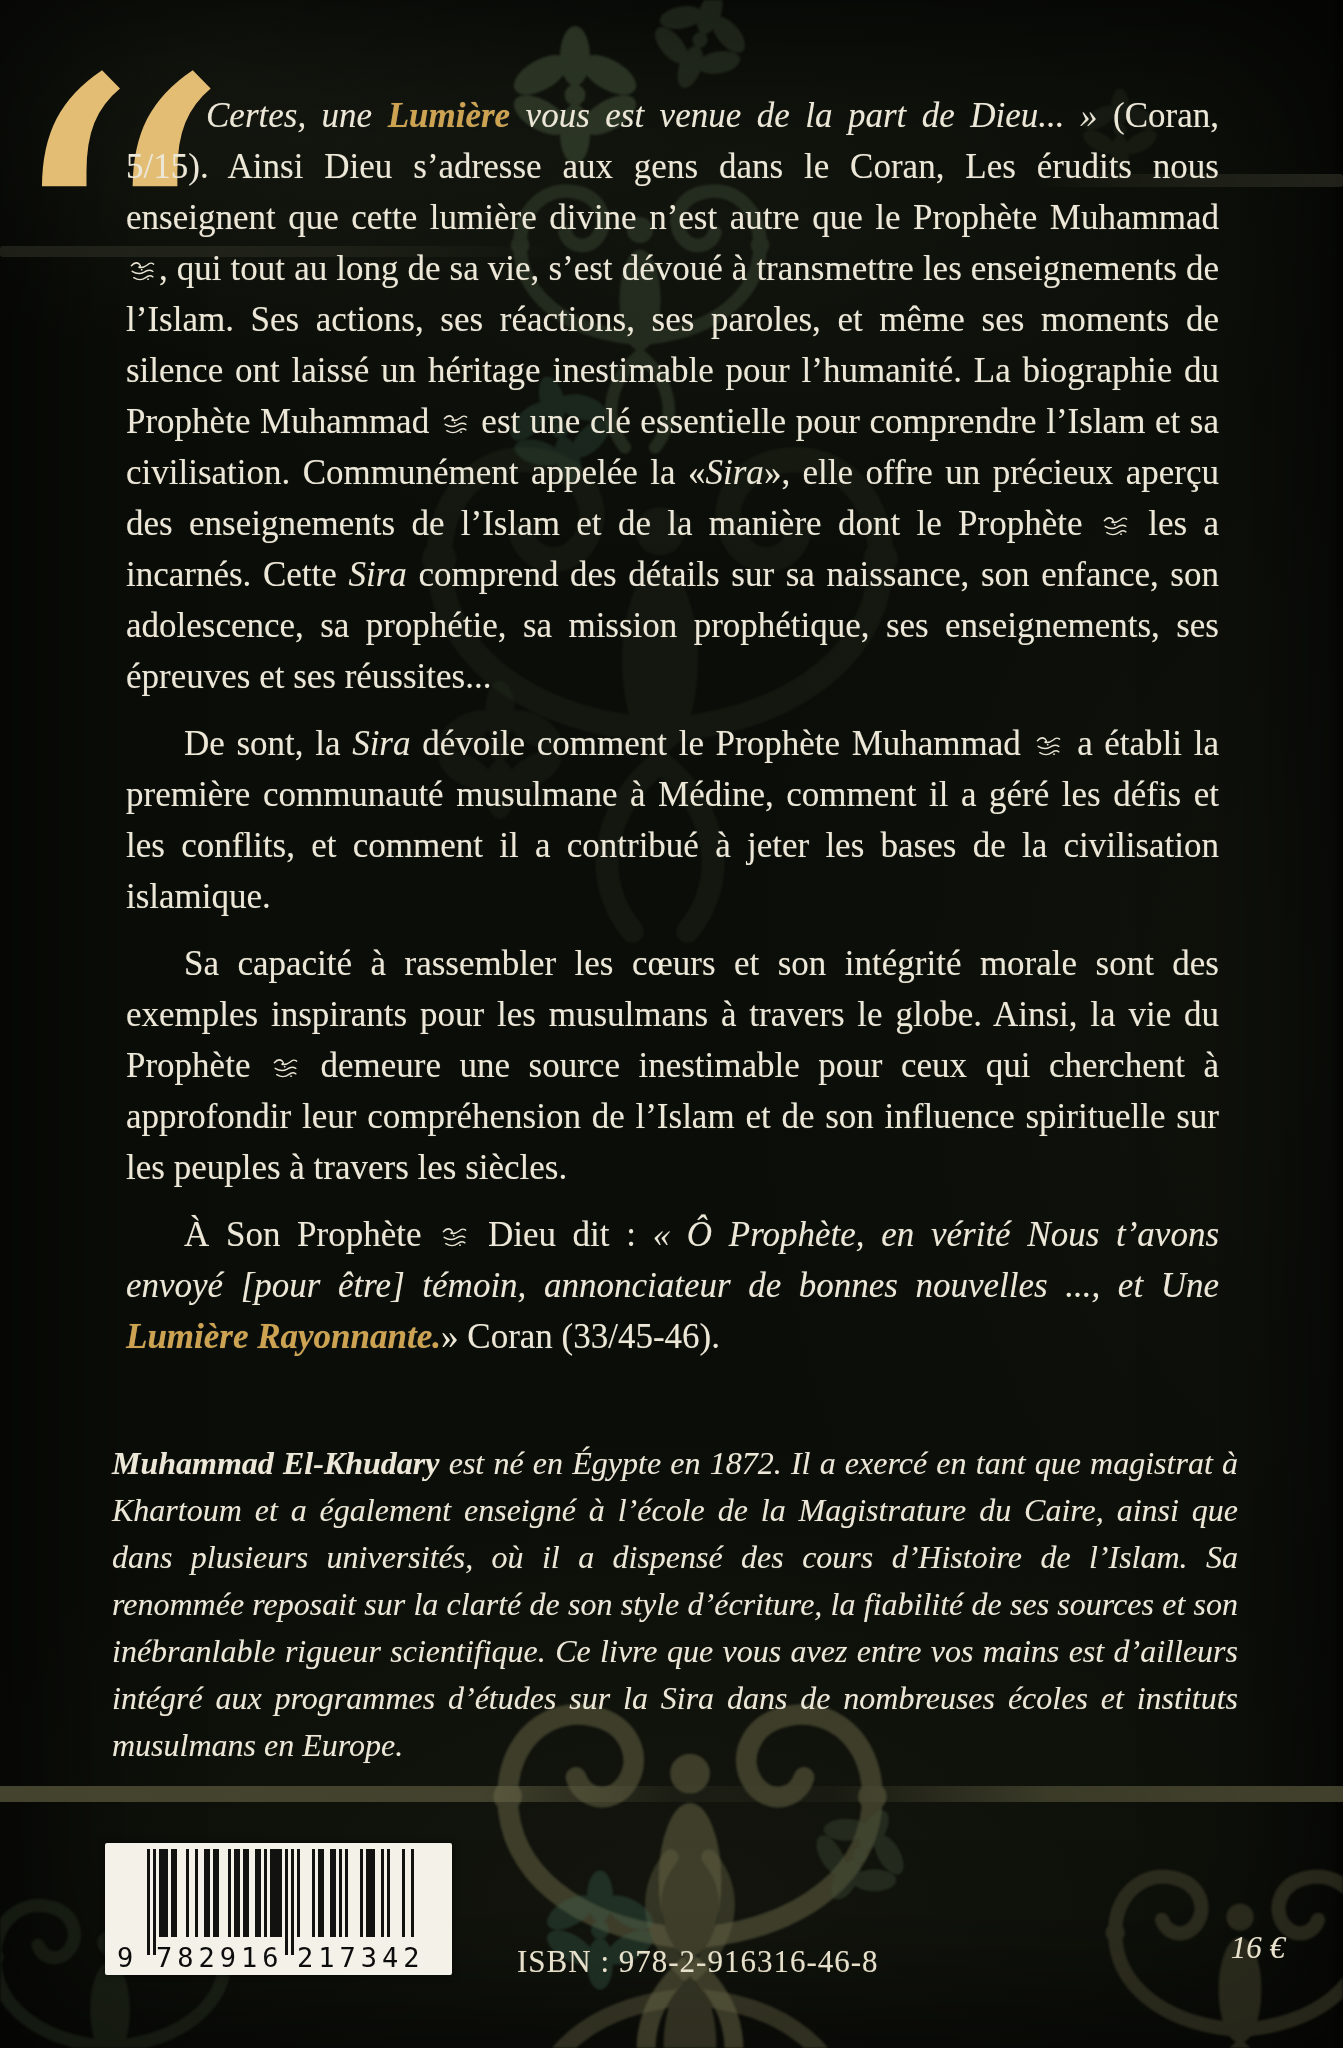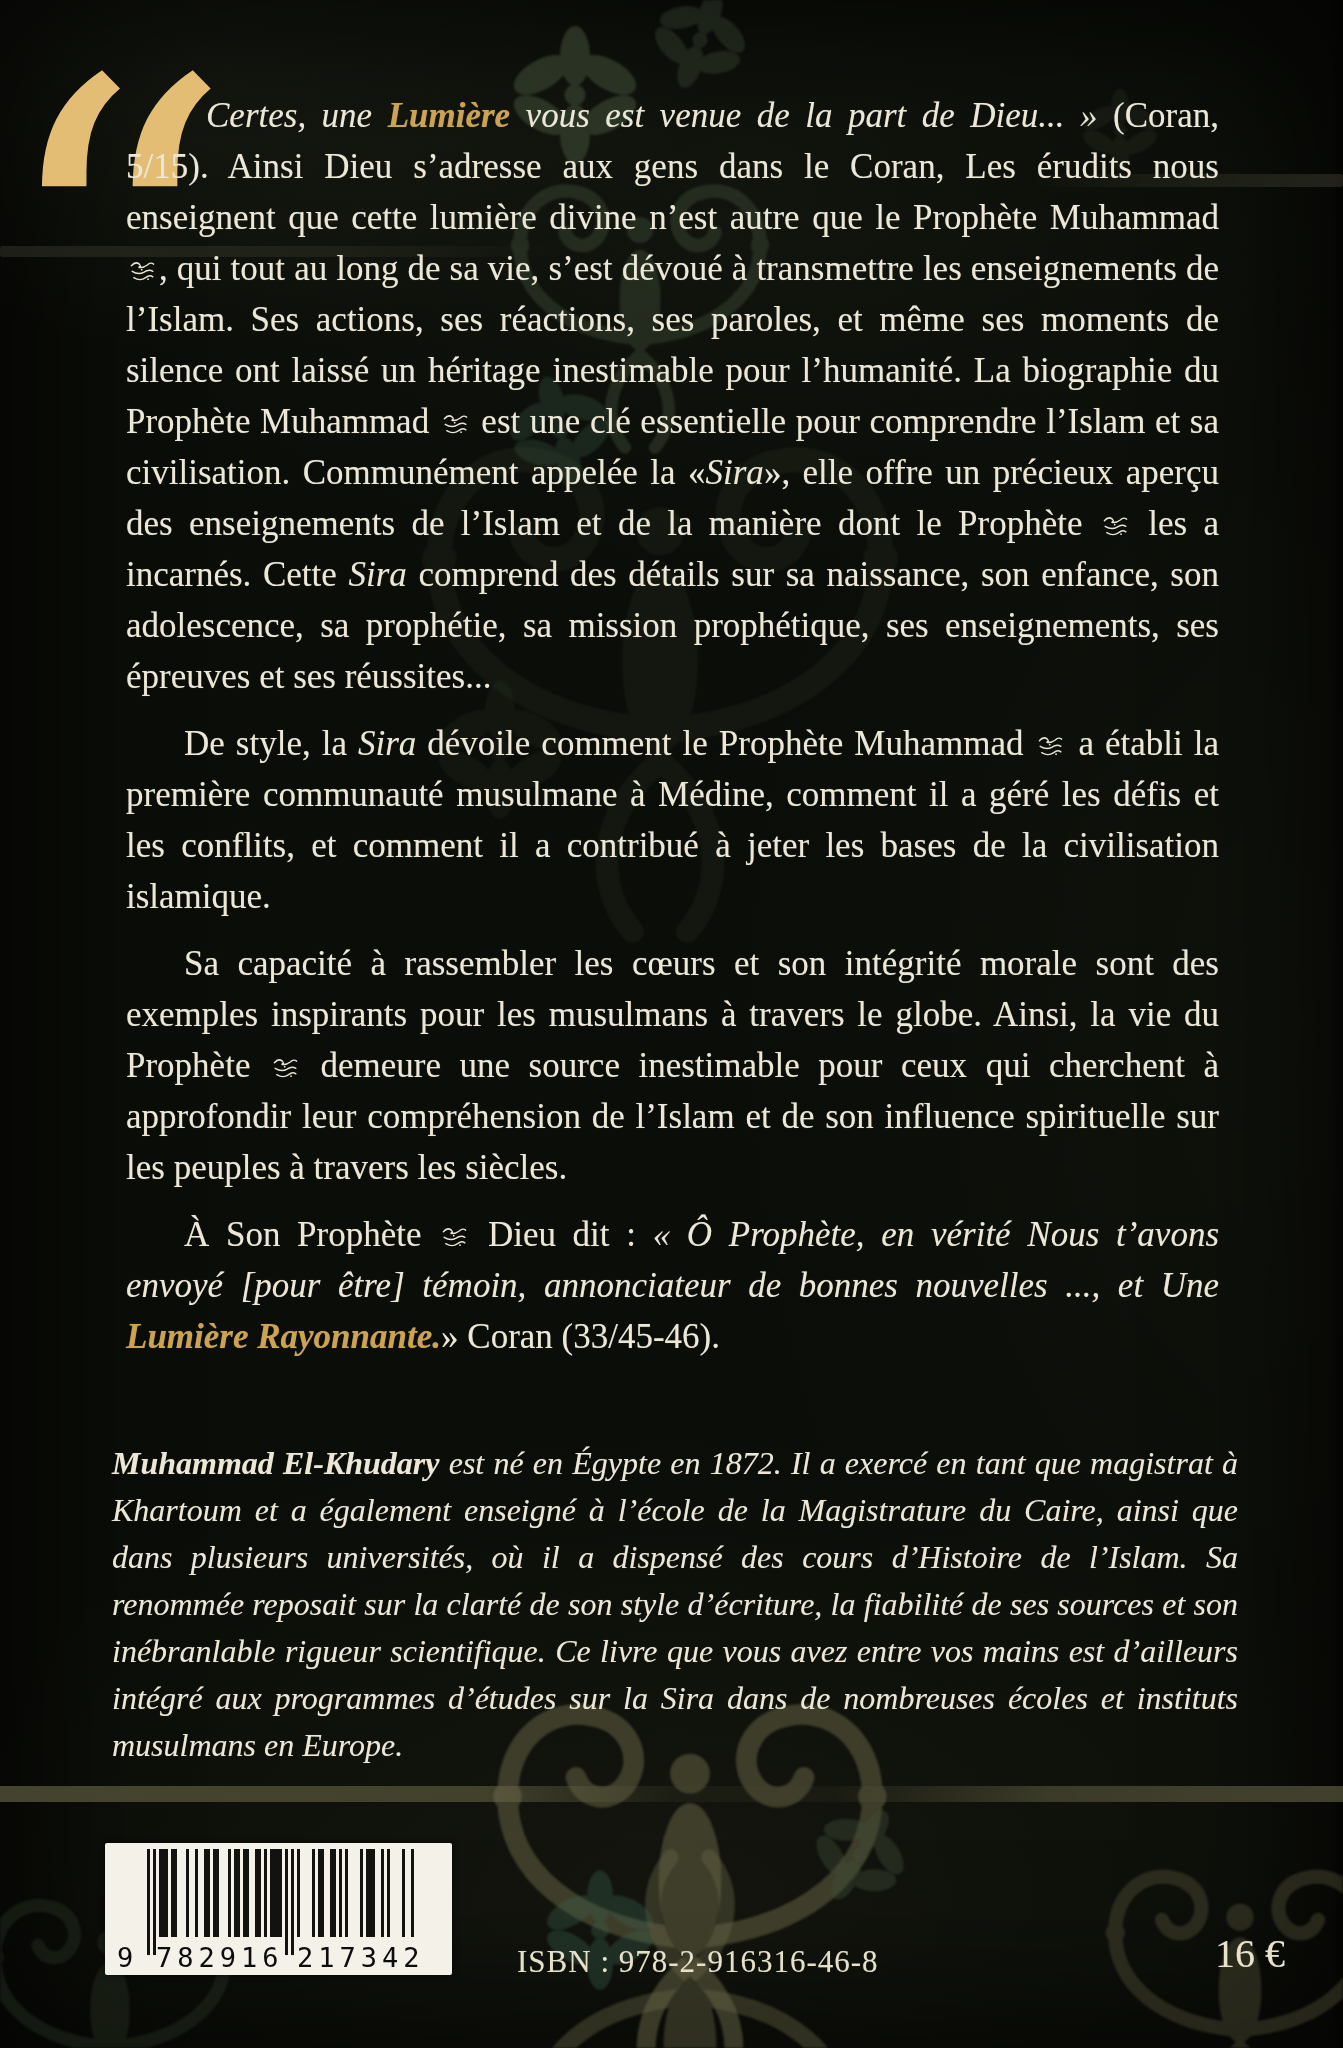"De style, la" span.seg-normal { text: style -> sont }
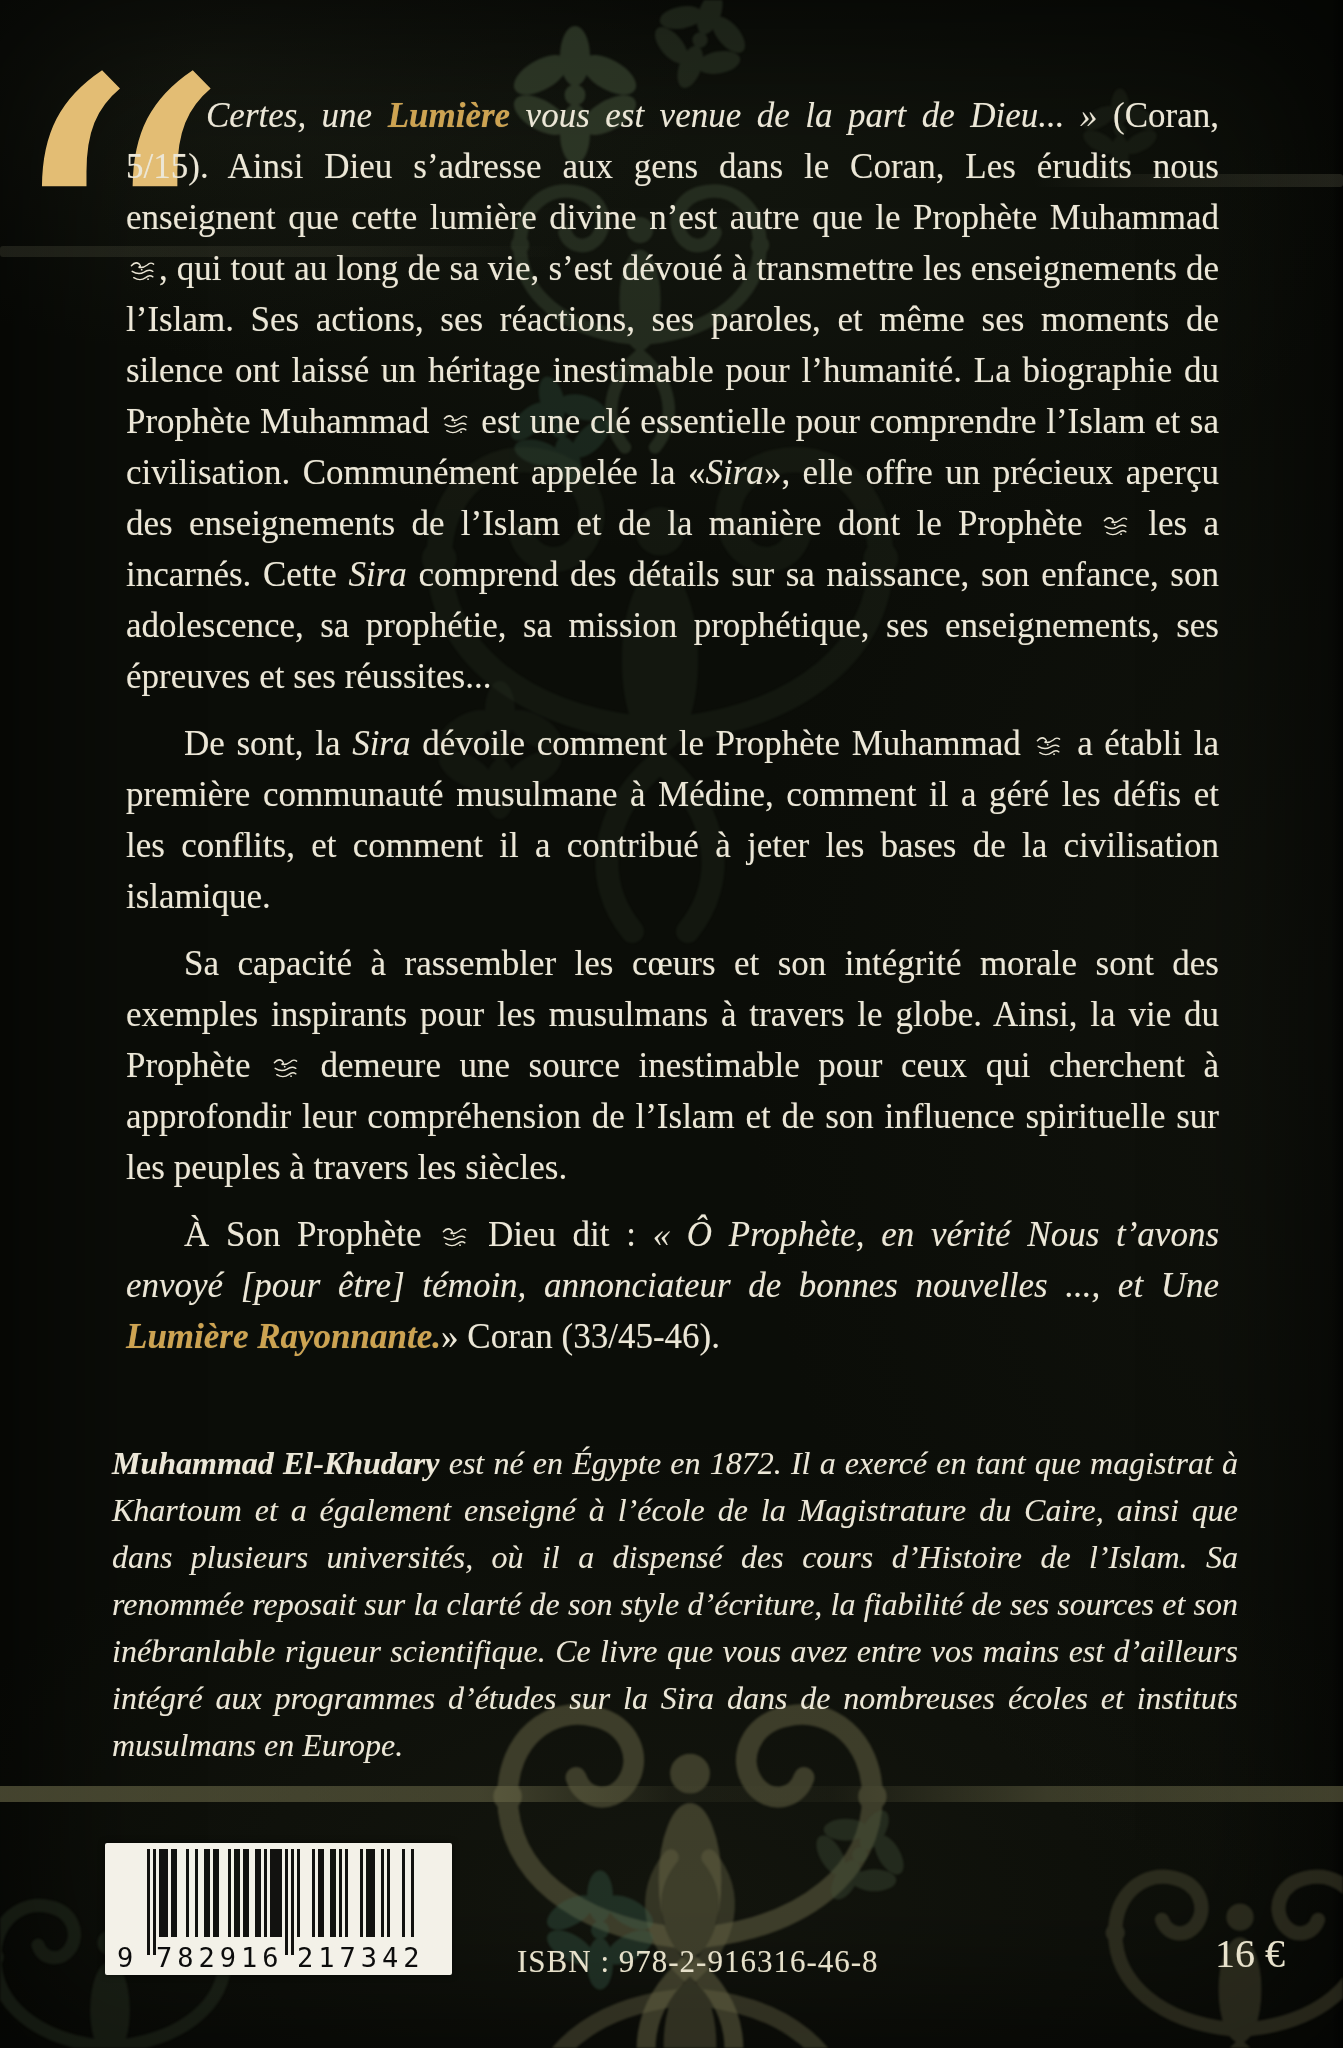"16 €" .price-label { font-size: 40px -> 31px; font-style: none -> italic }
